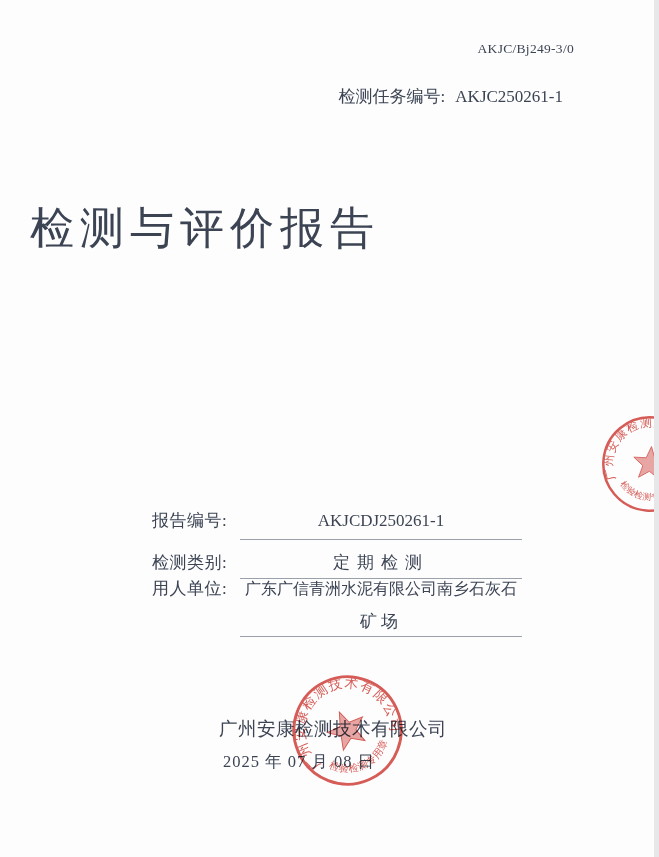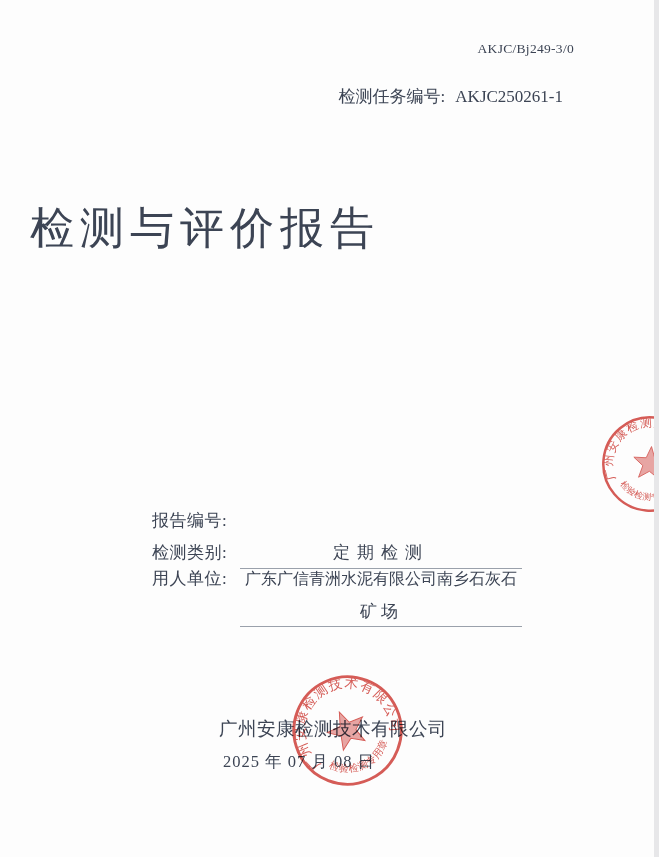"AKJCDJ250261-1" div.field { html: none -> <div>AKJCDJ250261-1</div> }
